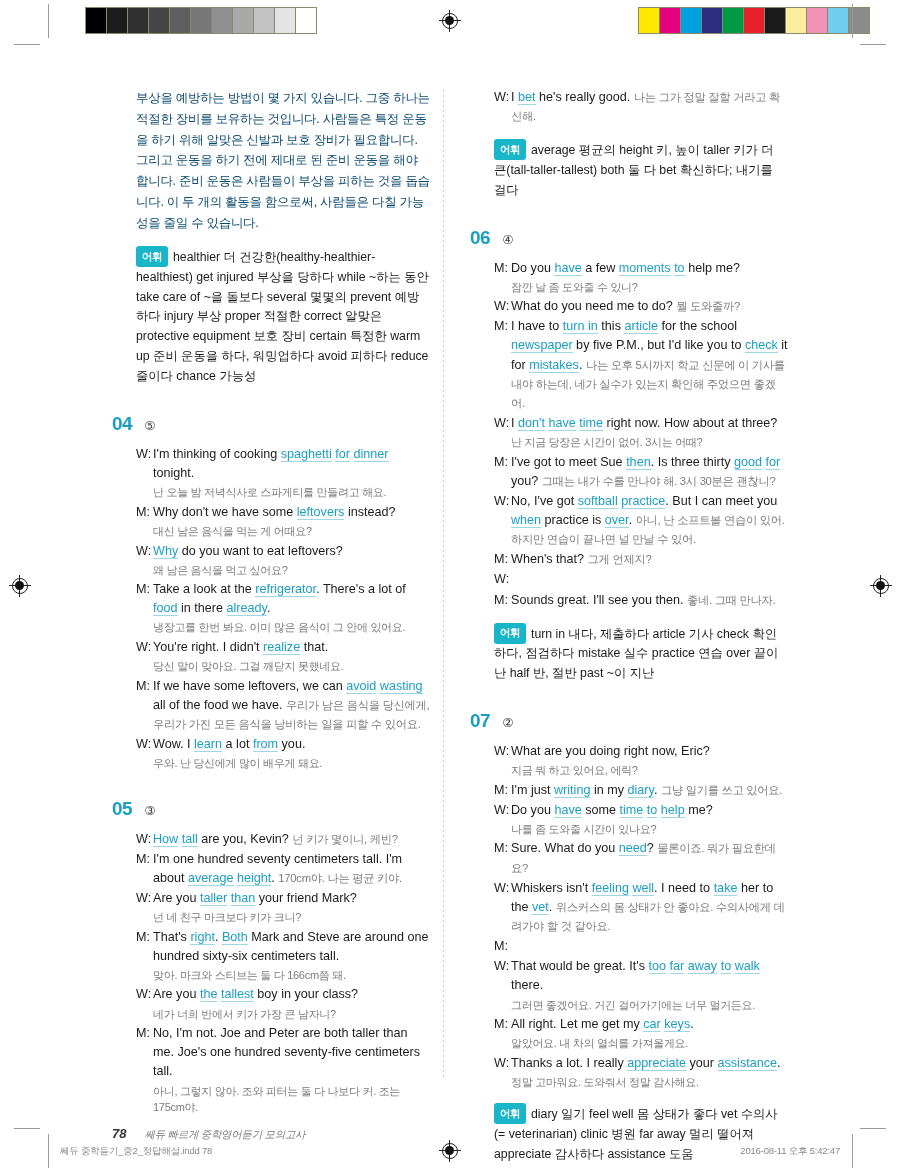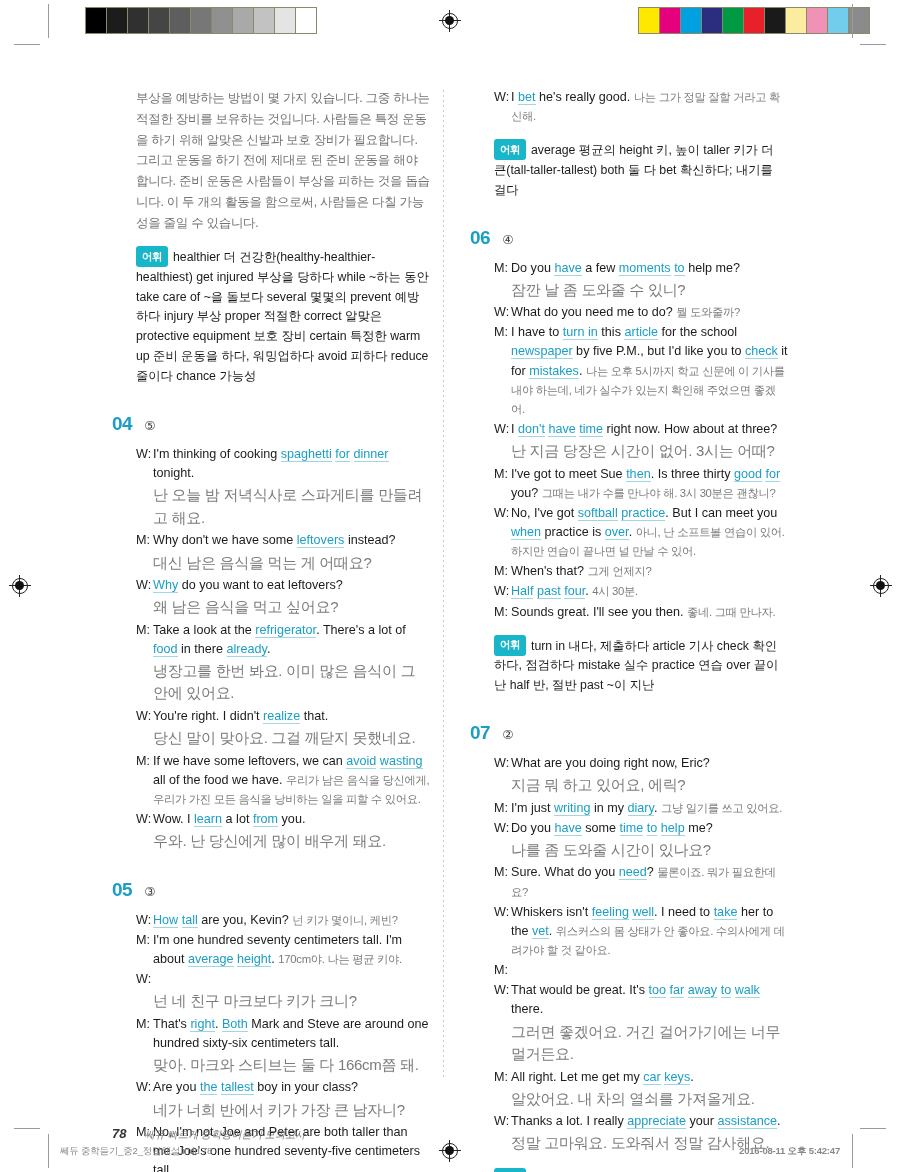"부상을 예방하는 방법이 몇 가지" .intro { color: #737373 -> #0c4a6e }
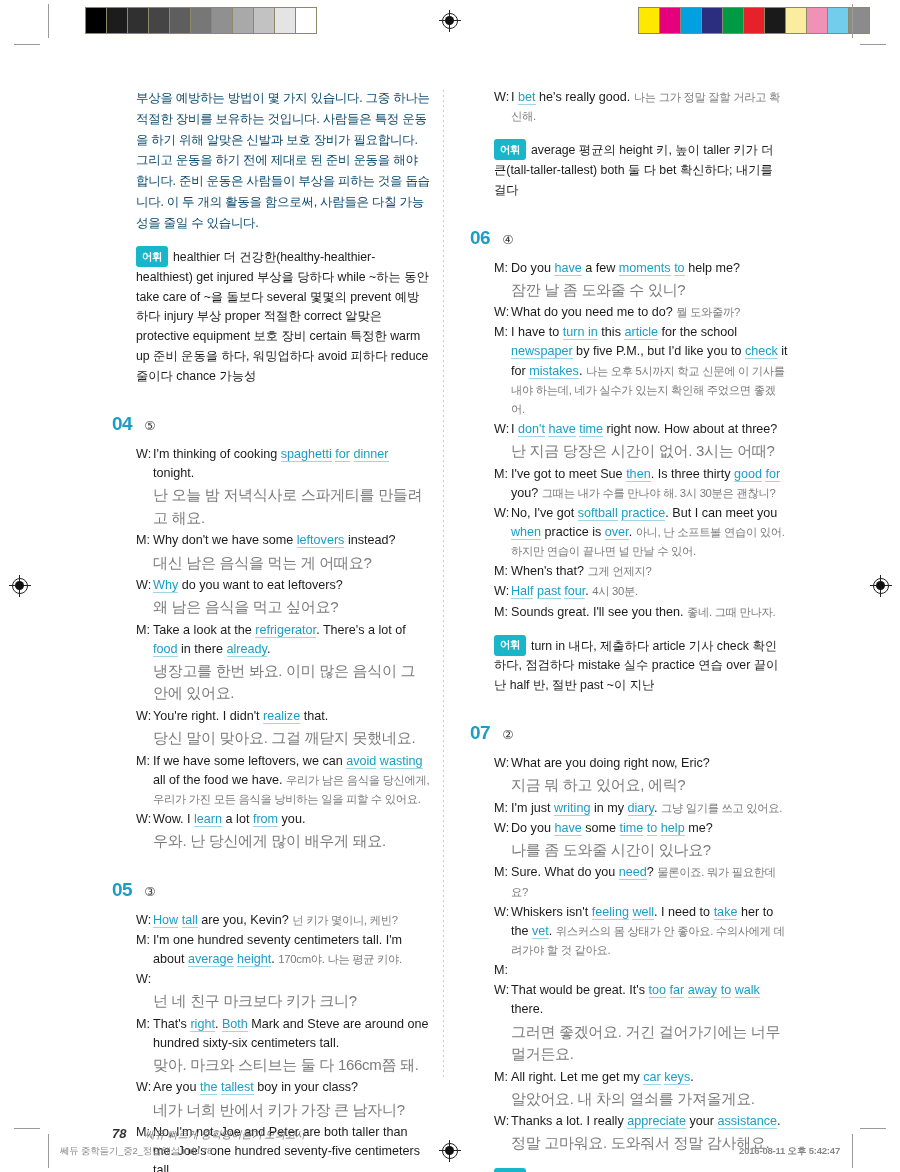"잠깐 날 좀 도와줄 수" .kr { font-size: 15px -> 11px }
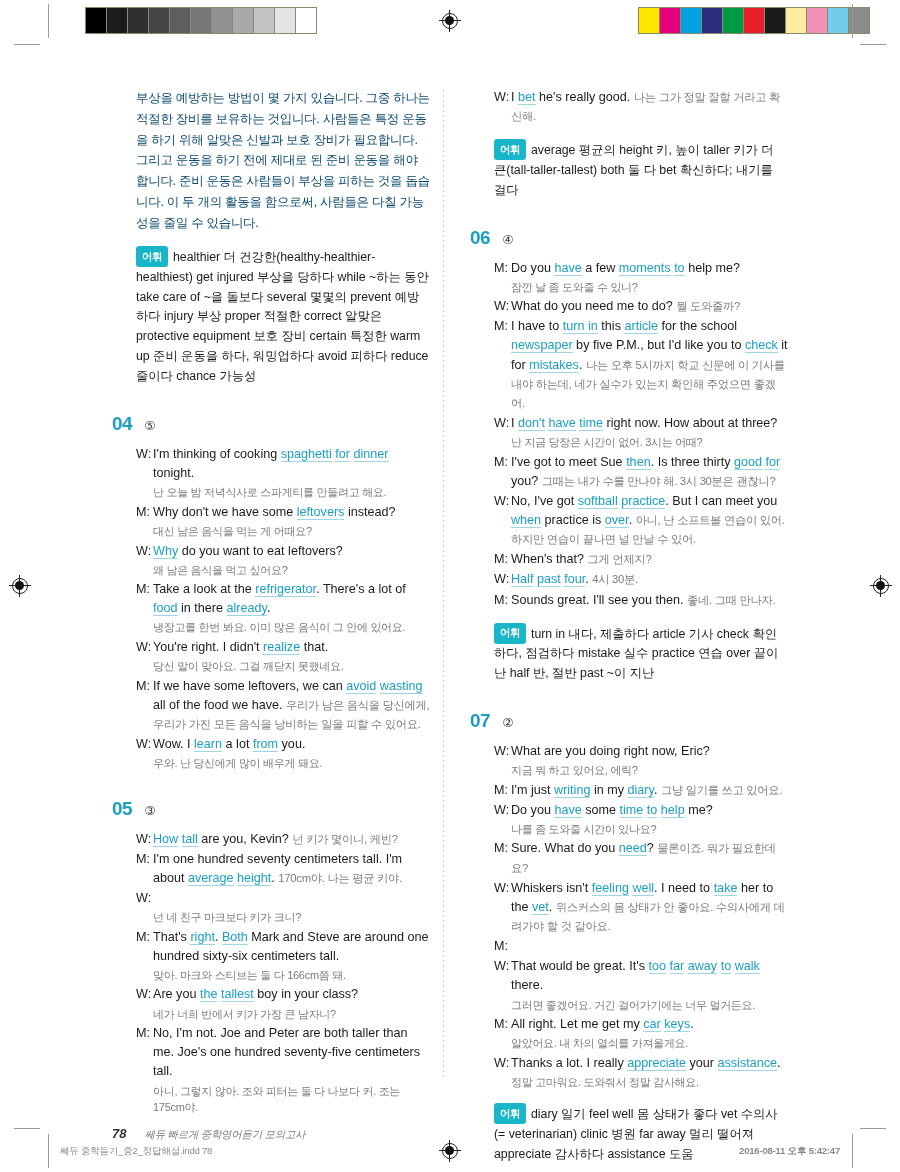"Half past four. 4시 30분." span.line { html: <span><span>Half</span> <span>past</span> <span>four</span>. <span>4시 30분.</span></span> -> none }
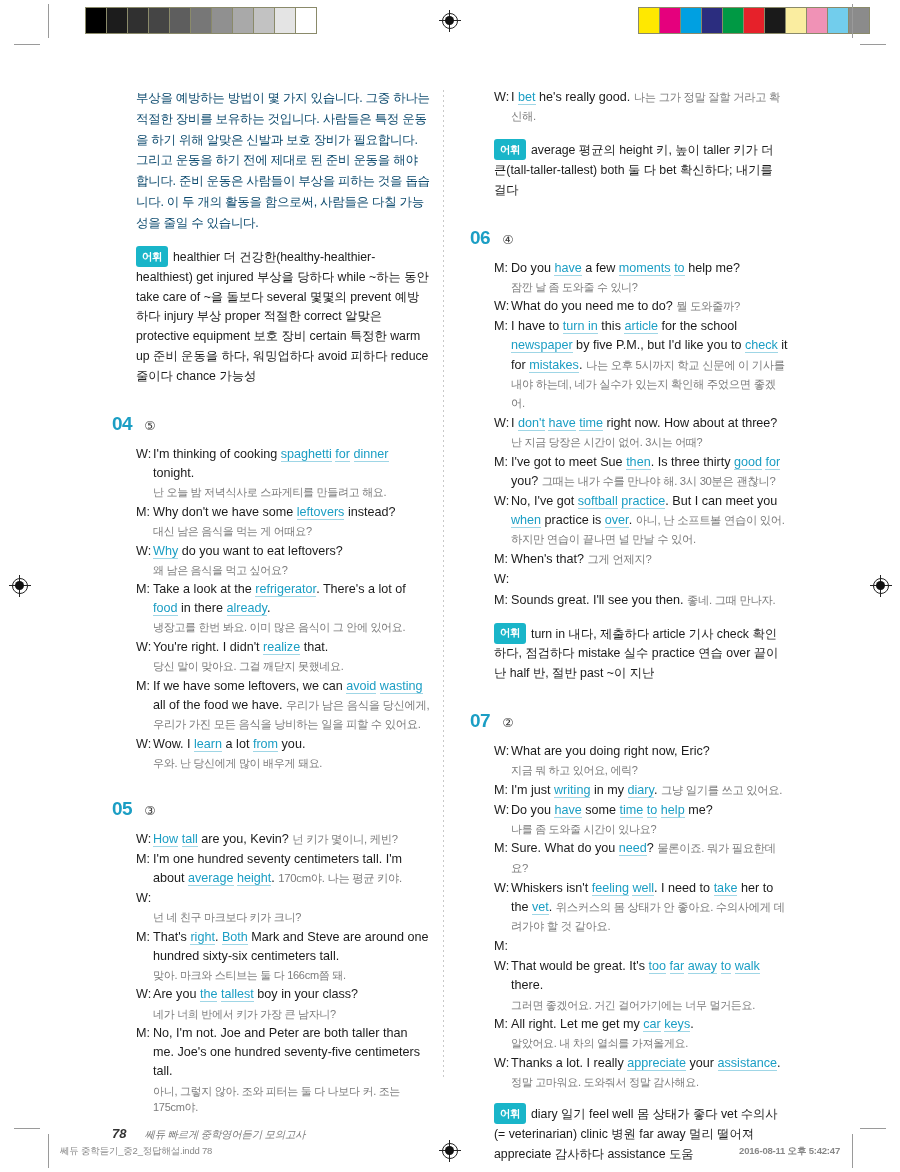"Are you taller than your" span.line { html: none -> <span>Are you <span>taller</span> <span>than</span> your friend Mark?</span> }
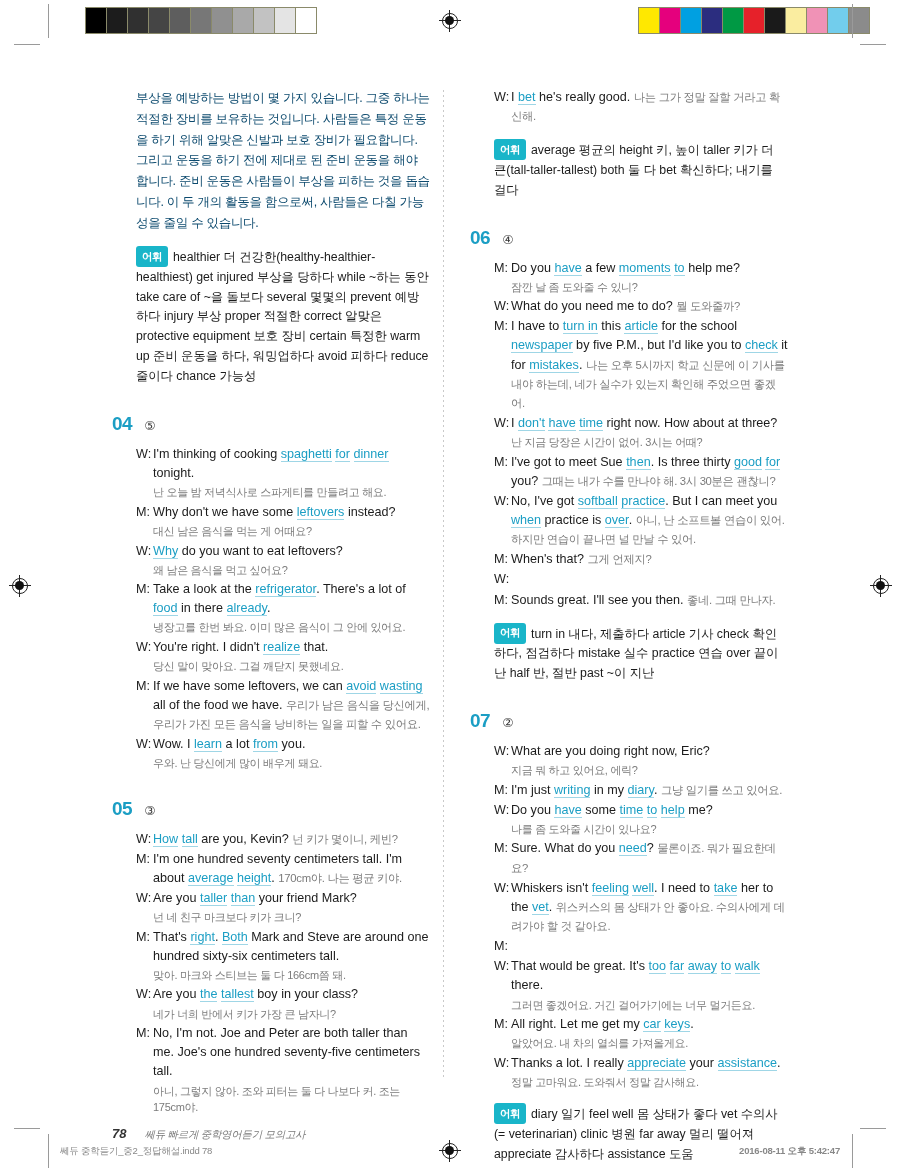"2016-08-11 오후 5:42:47" #slug-right { font-weight: bold -> none }
